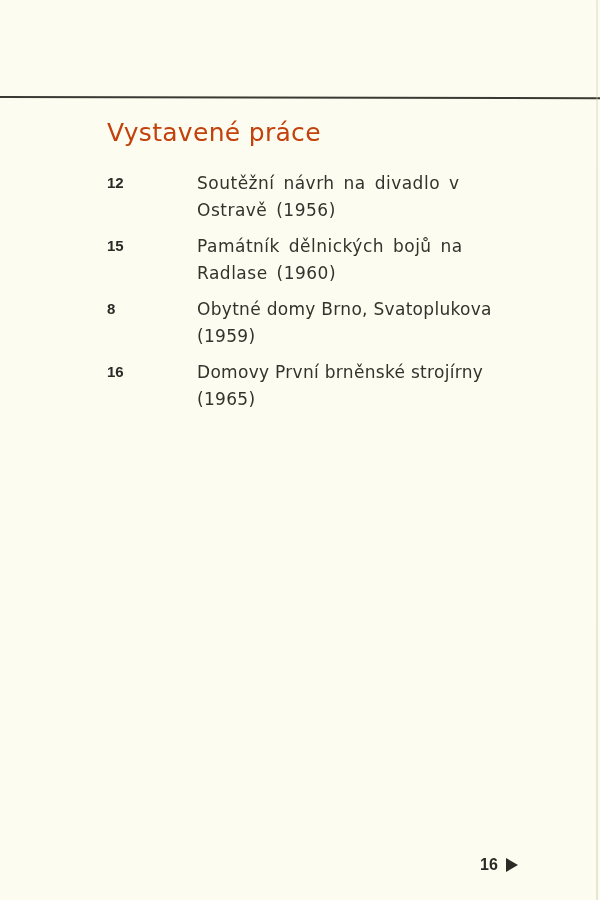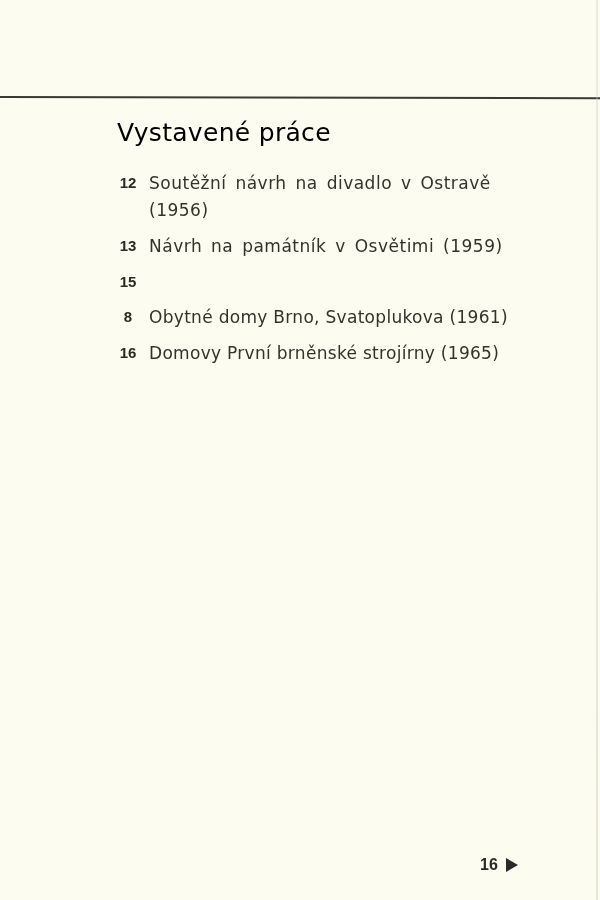"Vystavené práce" .heading { color: #000000 -> #c2410c; left: 117px -> 107px }
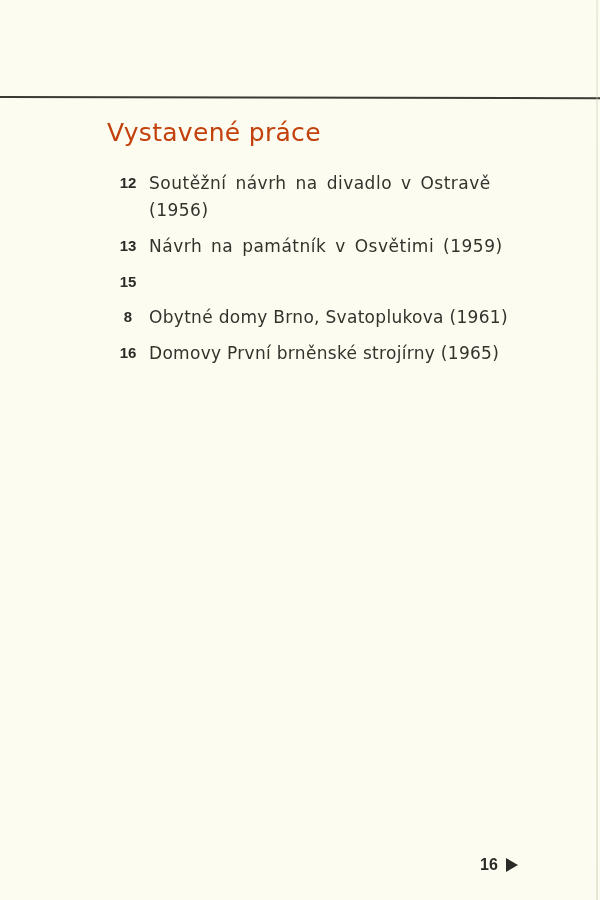"12" .num { text-align: center -> none }
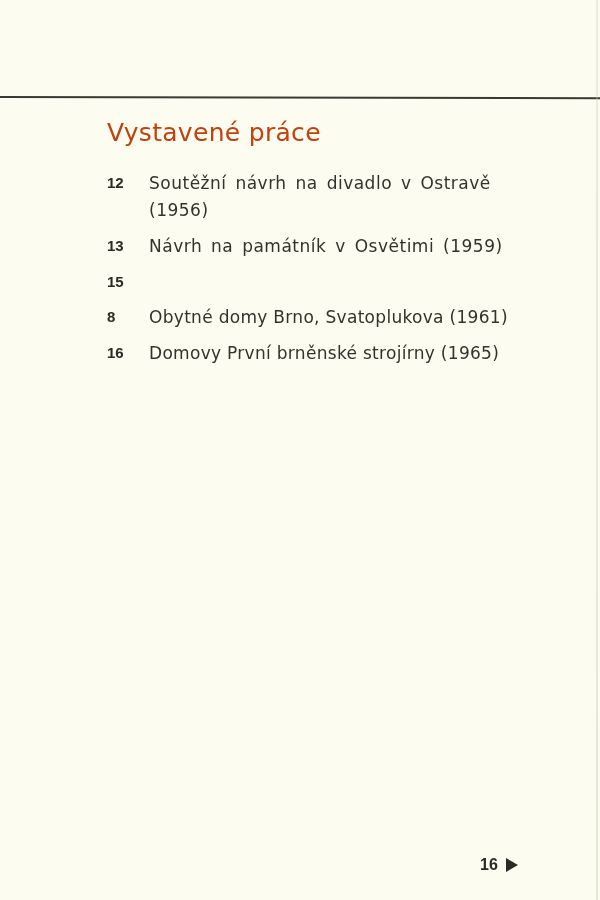"Soutěžní návrh na divadlo v" .text { margin-left: none -> 48px }
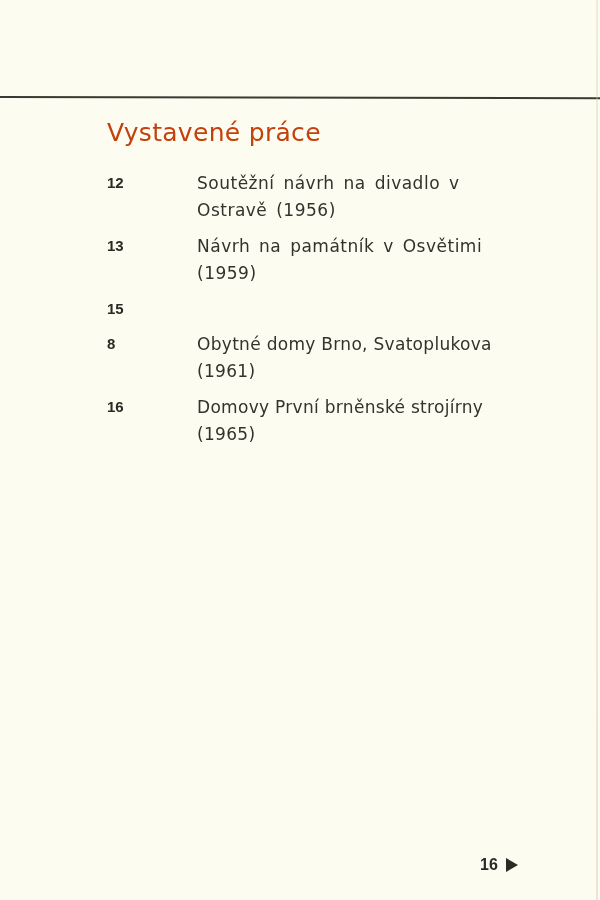"13" div.item { html: <div> <span>13</span> <span>Návrh na památník v Osvětimi (1959)</span> </div> -> none }
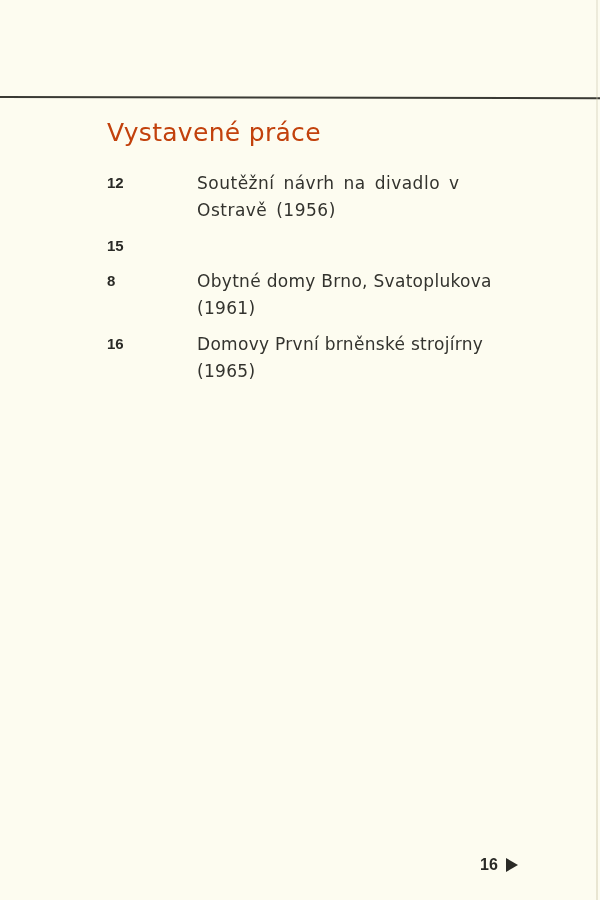"Památník dělnických bojů na Radlase" span.text { html: none -> <span>Památník dělnických bojů na Radlase (1960)</span> }
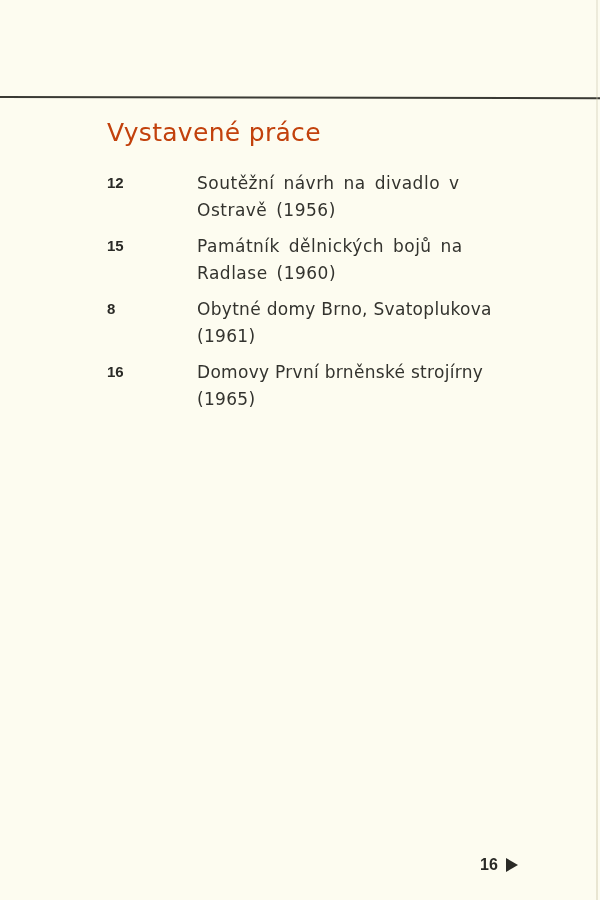"Obytné domy Brno, Svatoplukova (1961)" span.text { text: 1961 -> 1959 }
